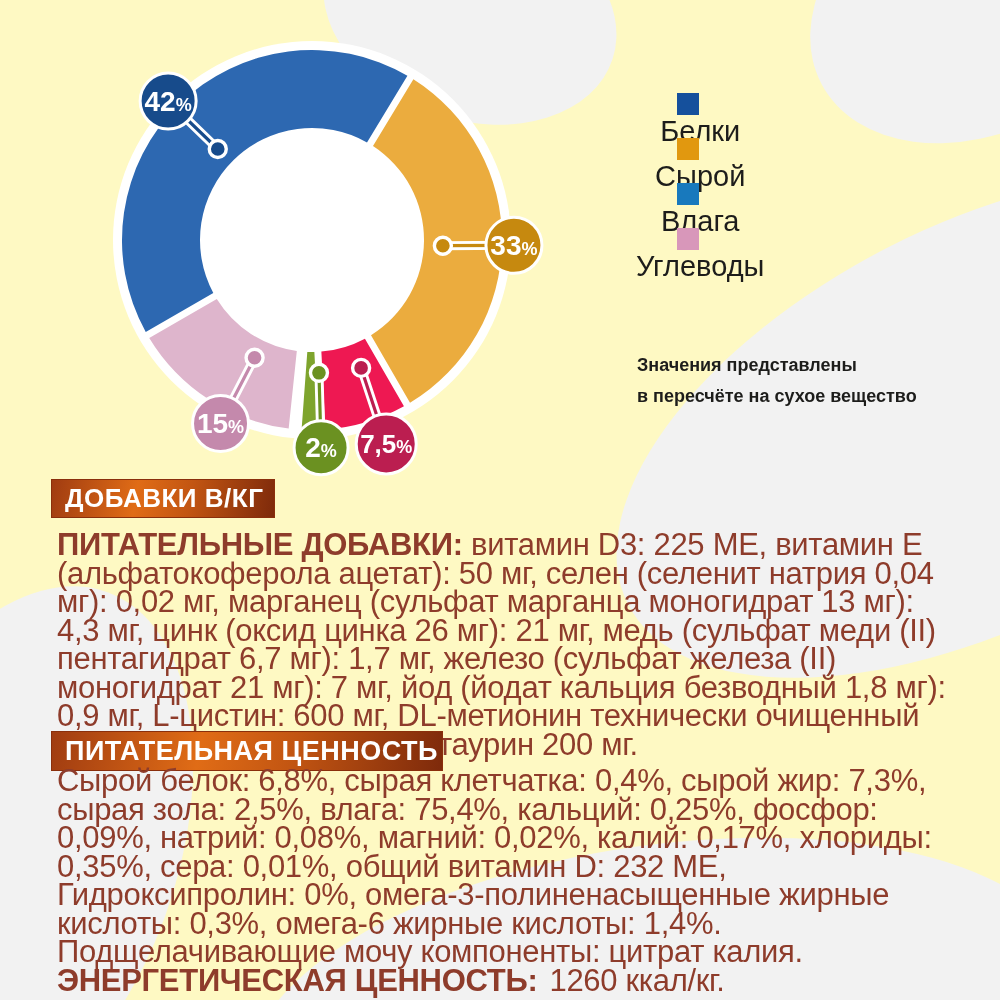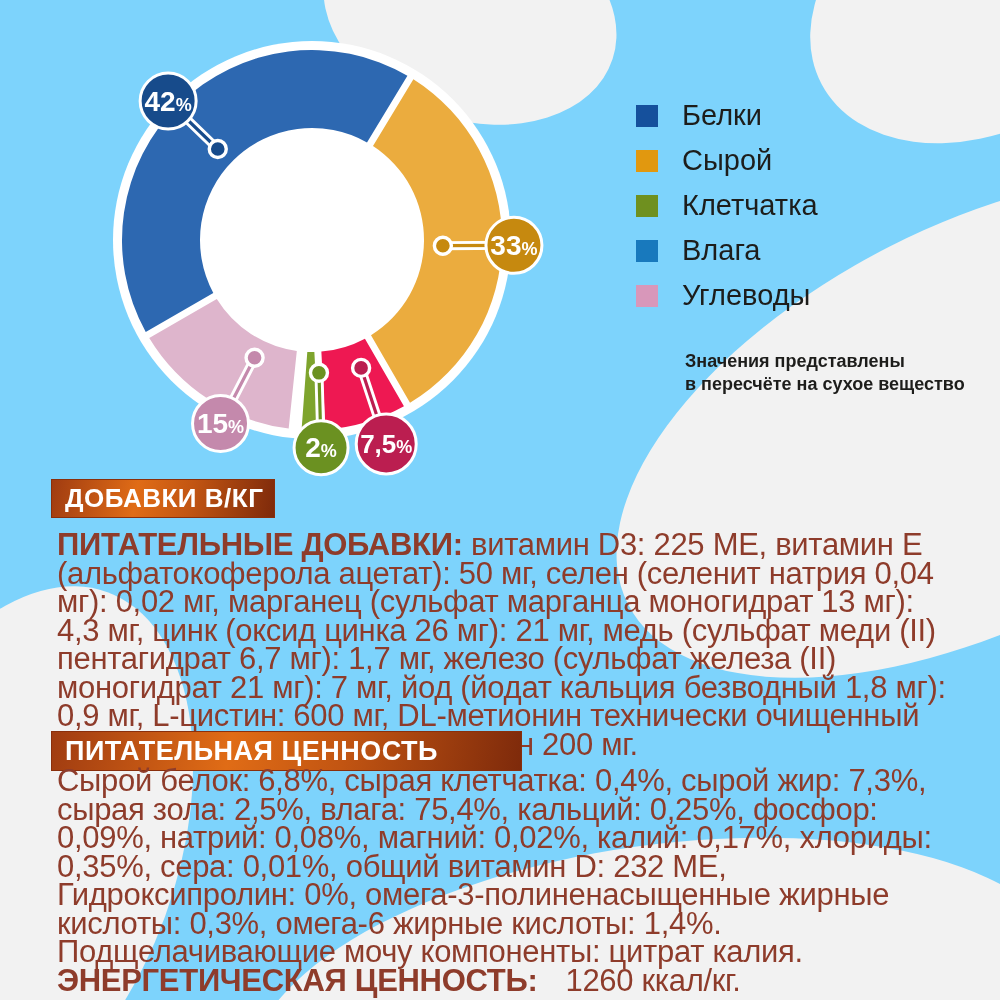"42%" .page { background: #7dd3fc -> #fef9c3 }
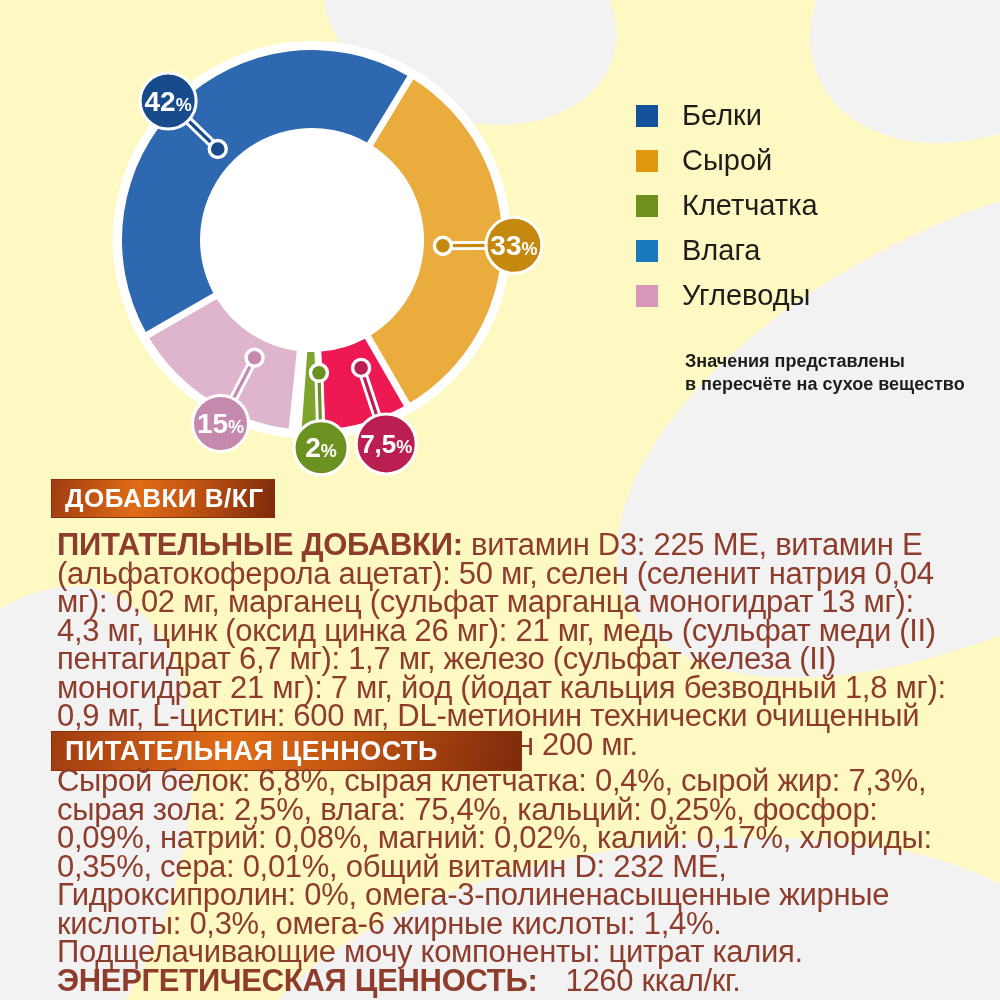"Белки" .legend-row { flex-direction: none -> column }
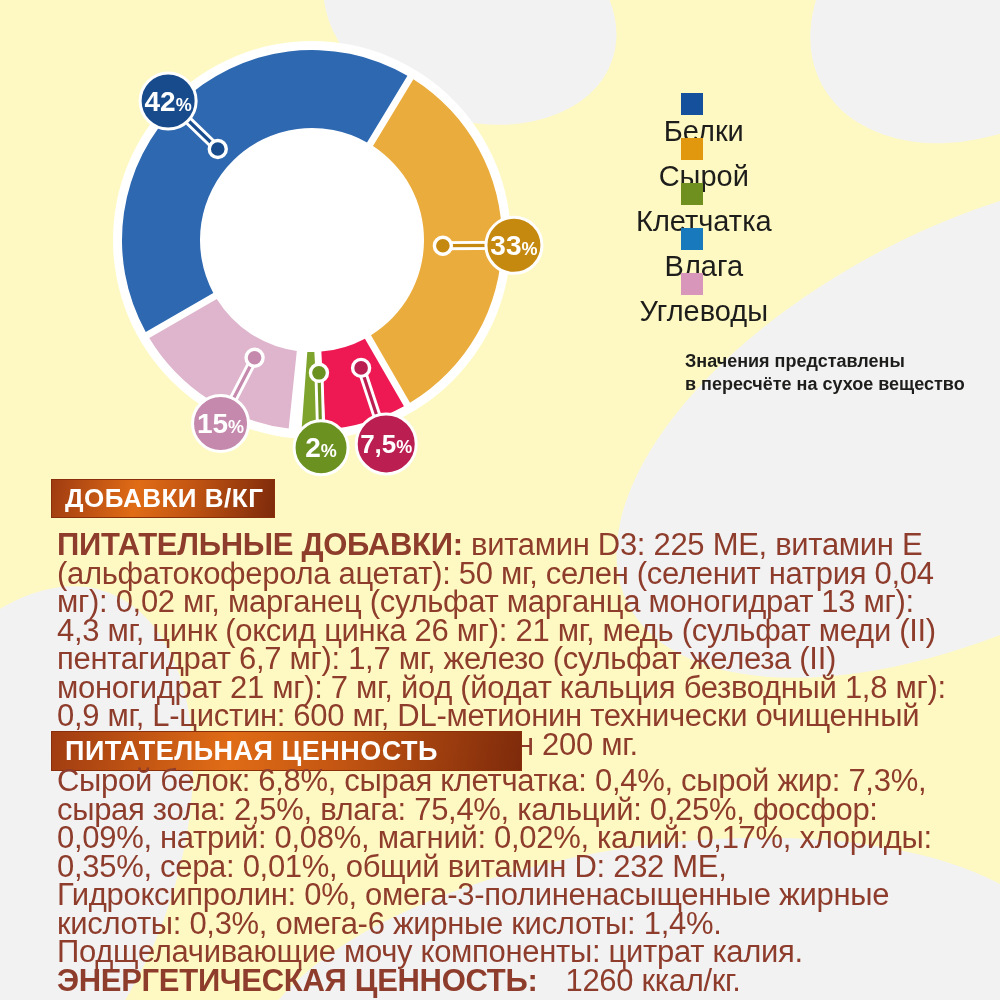"Клетчатка" div.legend-row { html: <div> <span></span> <span>Клетчатка</span> </div> -> none }
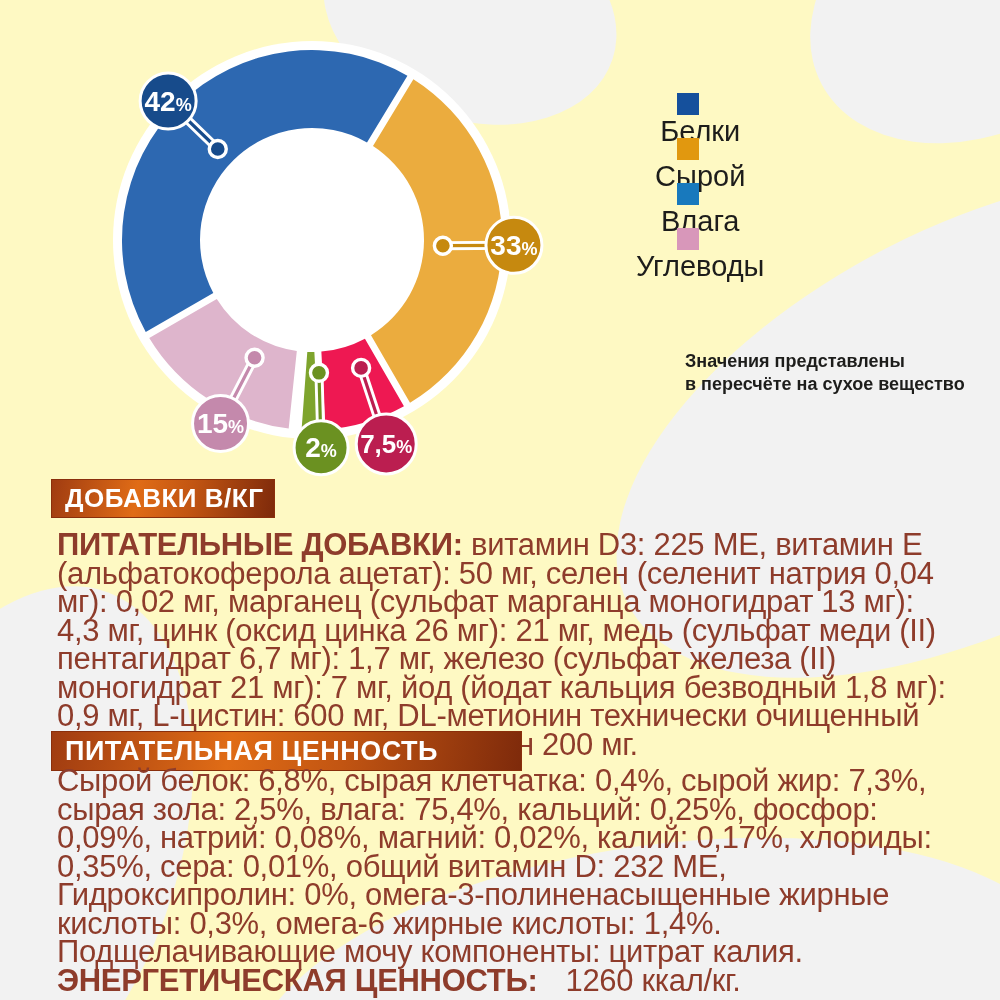"Значения представлены" .note { line-height: 23px -> 31px; margin-left: 48px -> none }
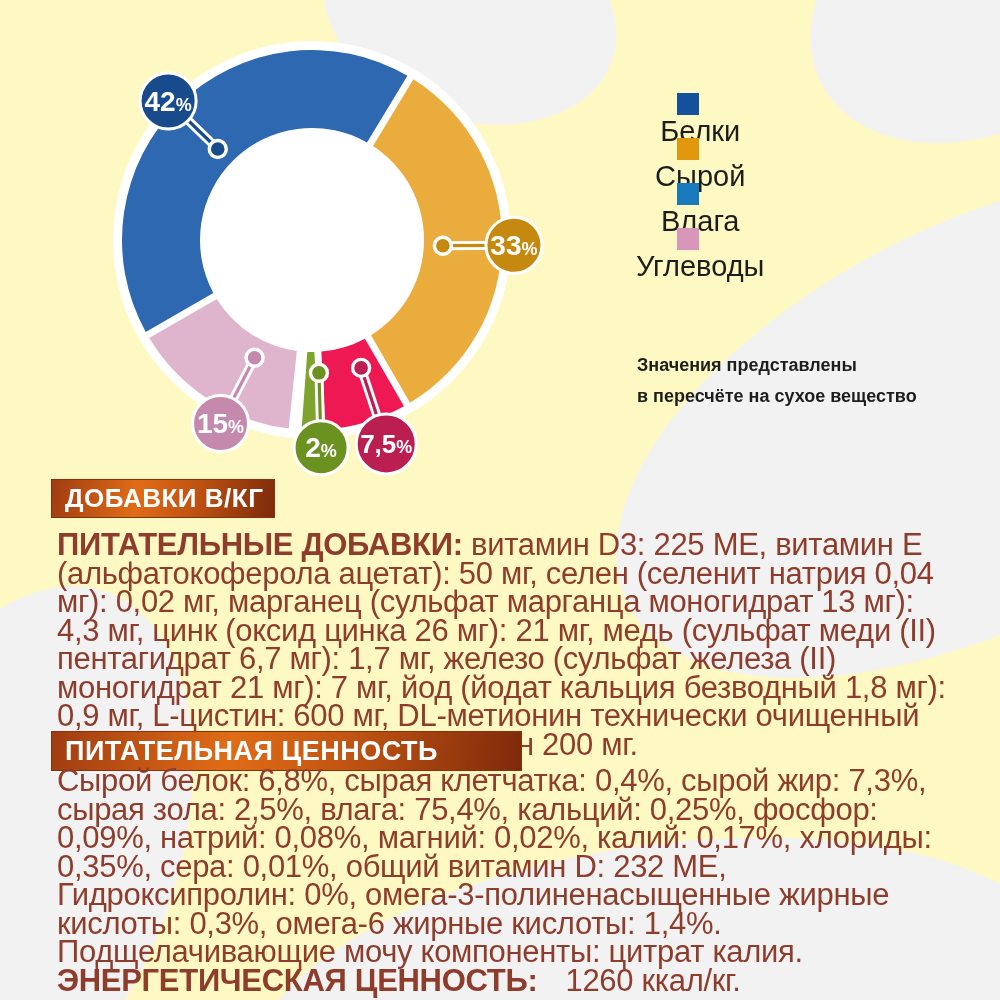"ПИТАТЕЛЬНАЯ ЦЕННОСТЬ" .bar2 { width: 471px -> 392px }
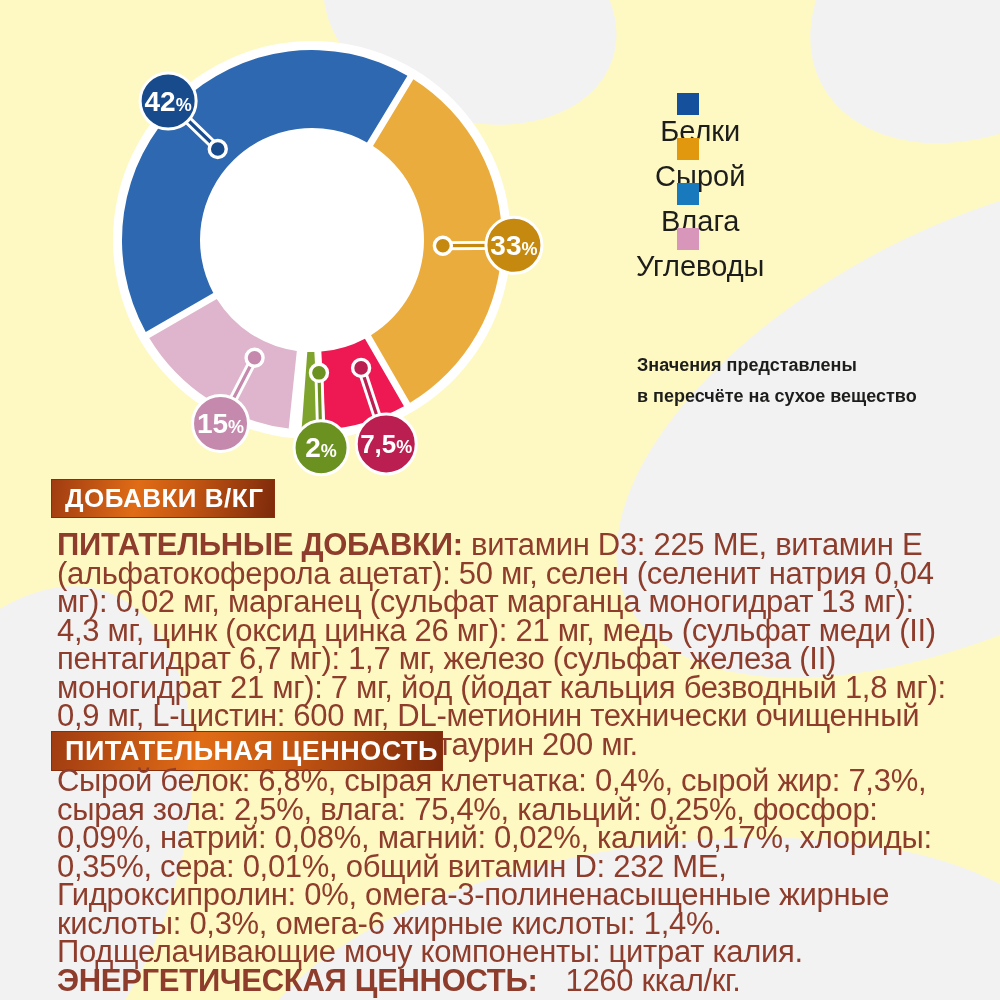"1260 ккал/кг." .energy { margin-left: 28px -> 12px }
